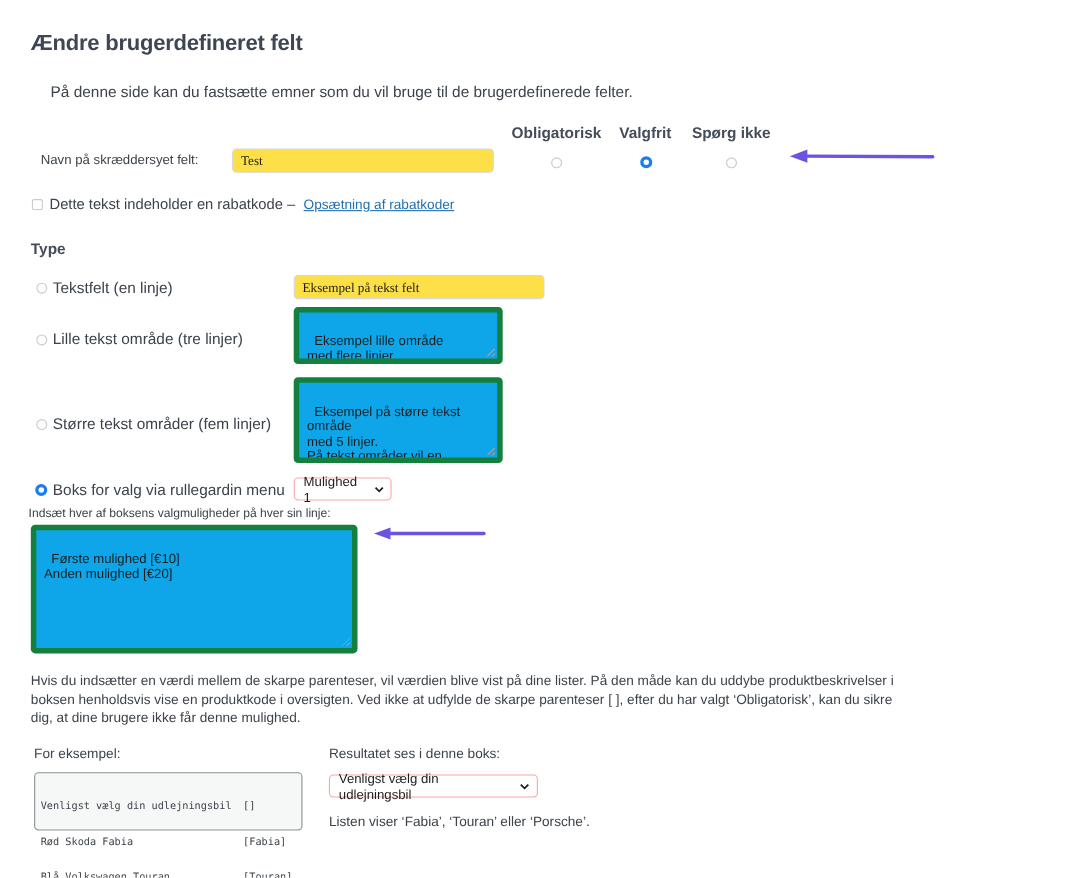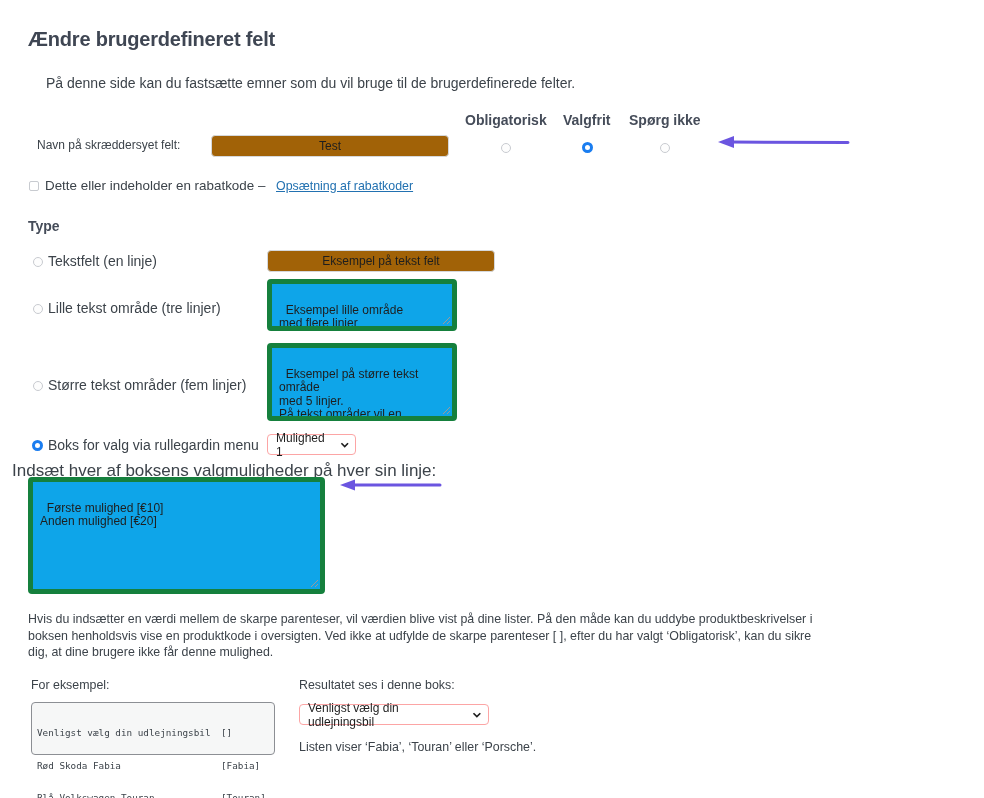"Test" .input { background: #a16207 -> #fde047; font-family: Liberation Sans, sans-serif -> Liberation Serif, serif; justify-content: center -> none }
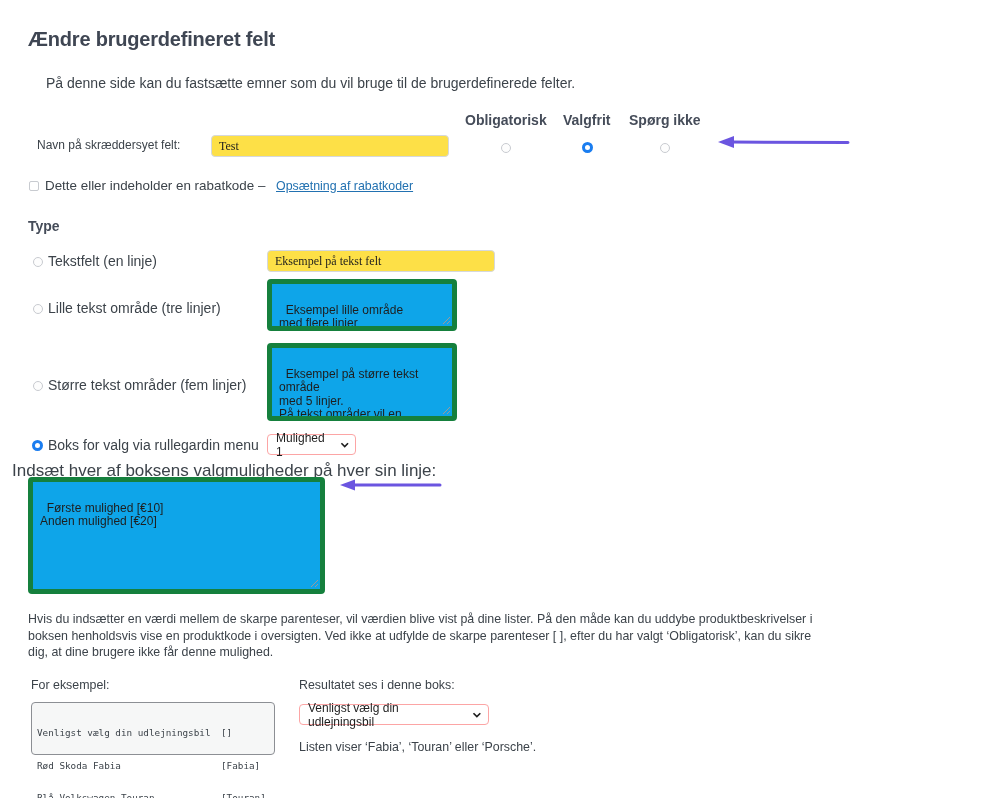"Dette eller indeholder en rabatkode" div.abs { text: eller -> tekst }
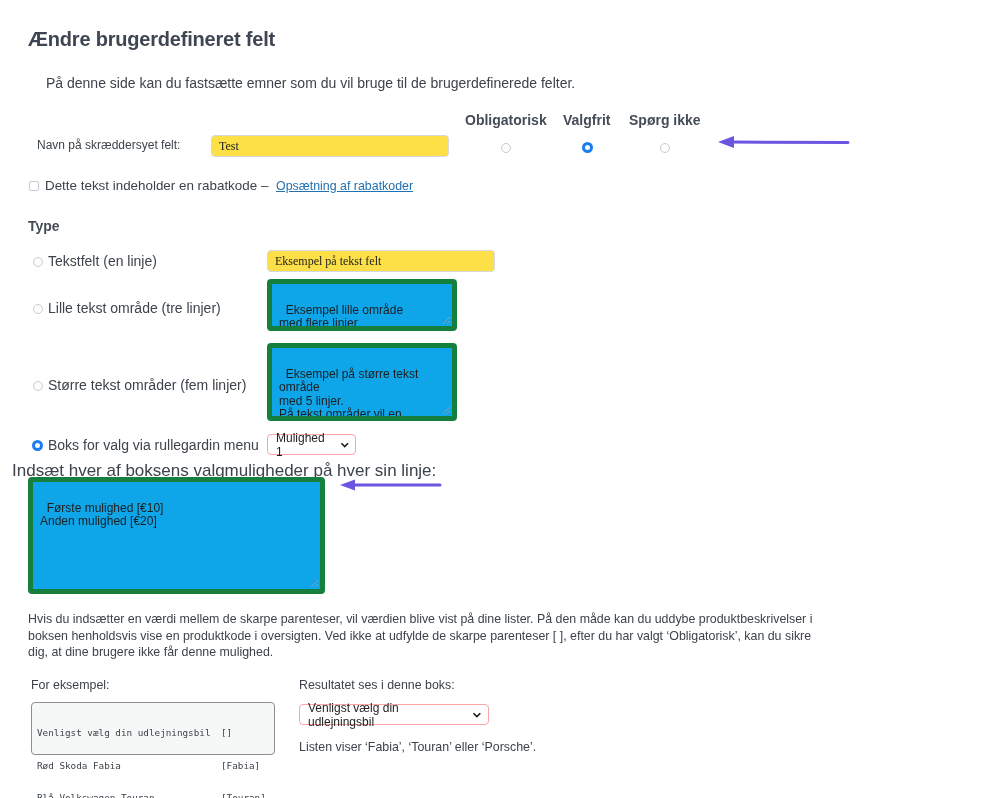"Indsæt hver af boksens valgmuligheder" div.abs { font-size: 17px -> 11px; left: 12px -> 26px }
